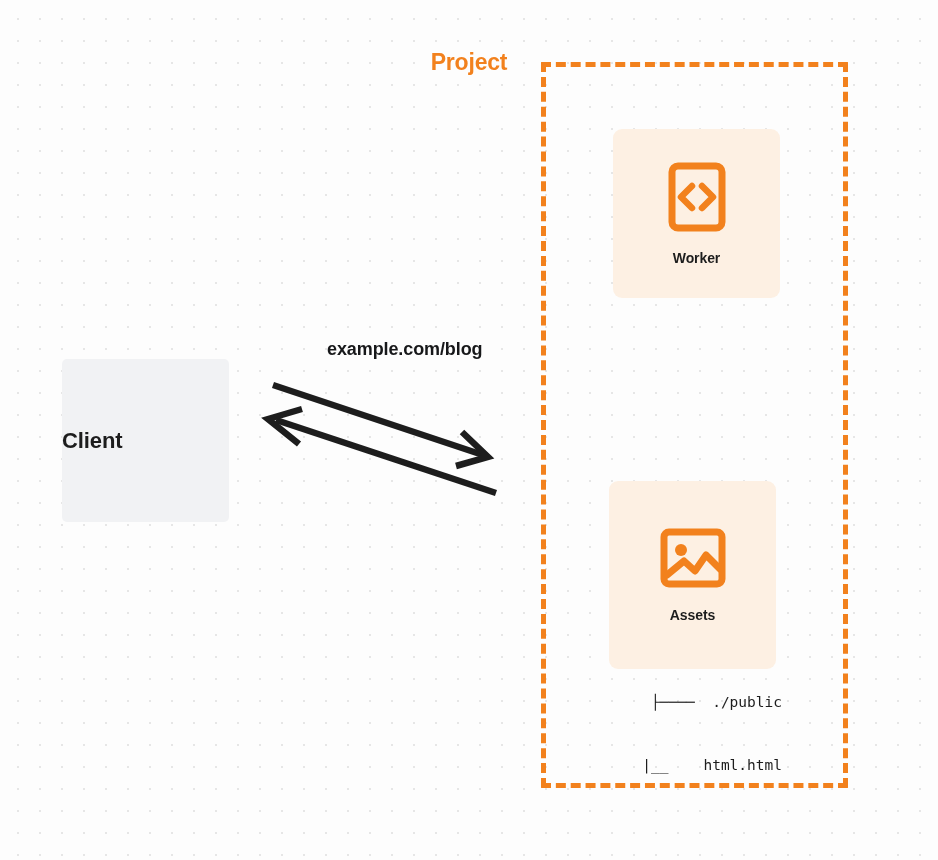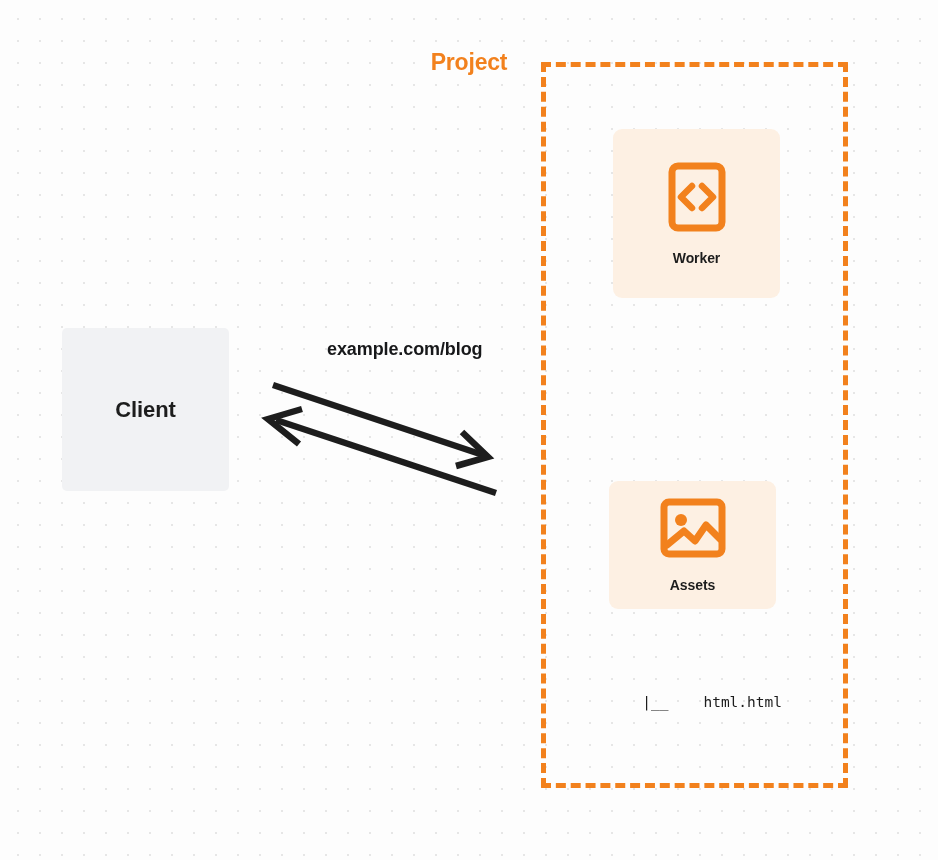"Client" #client-node { justify-content: center -> none; top: 328px -> 359px }
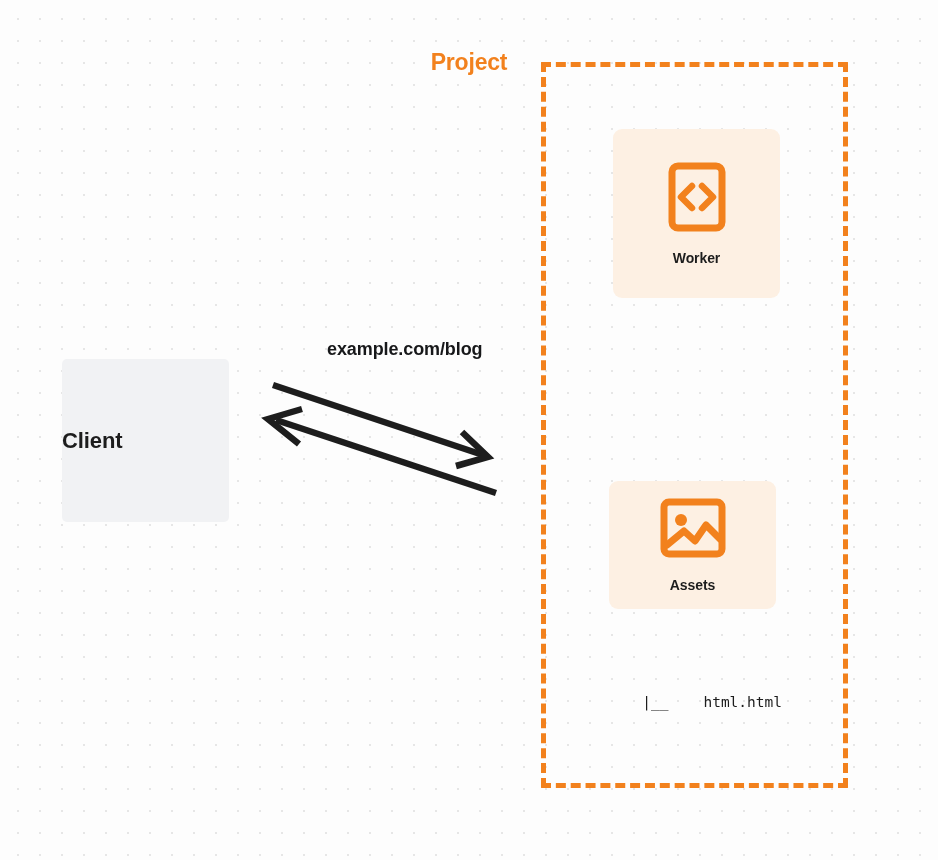"Assets" #assets-card { height: 128px -> 188px }
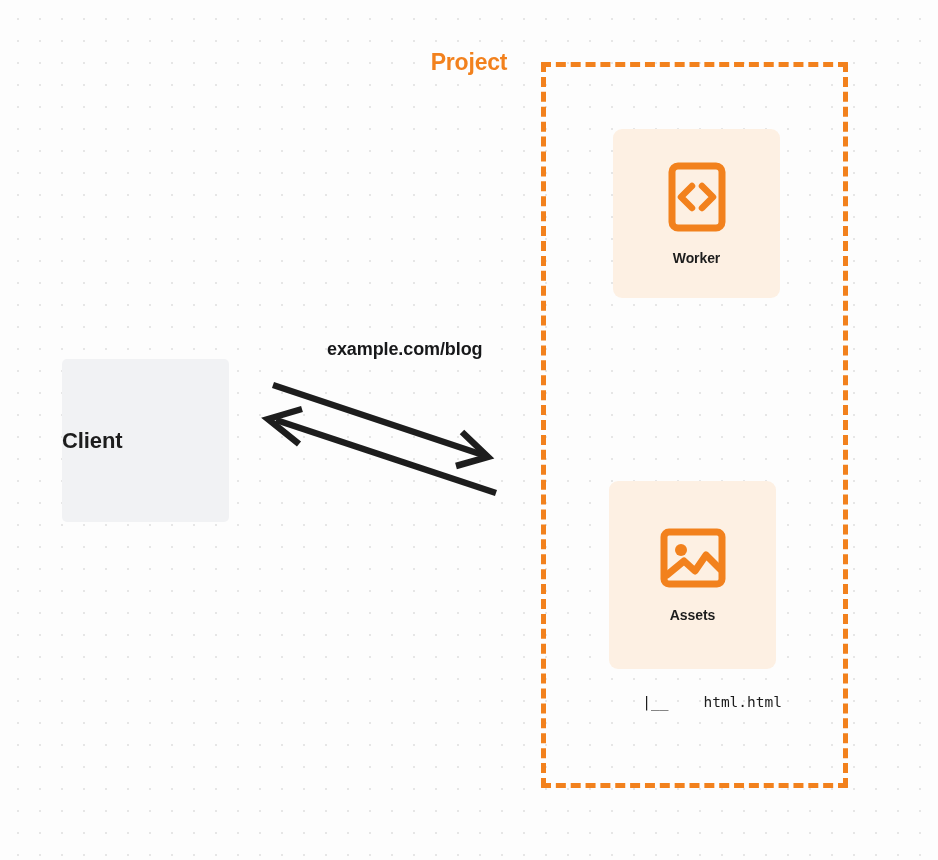"├──── ./public" span.tree-row { html: none -> <span>├──── ./public</span> }
